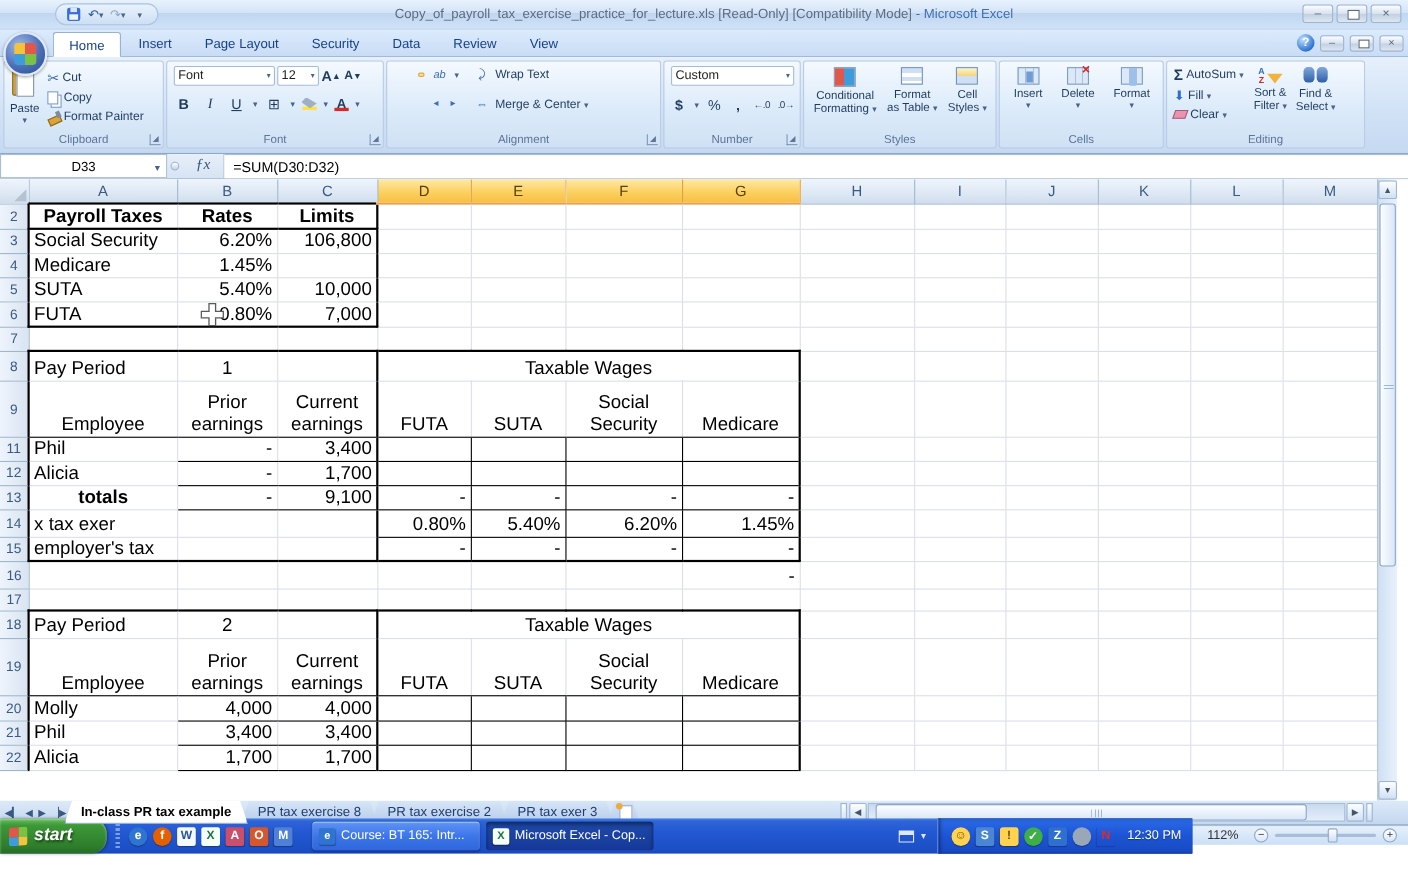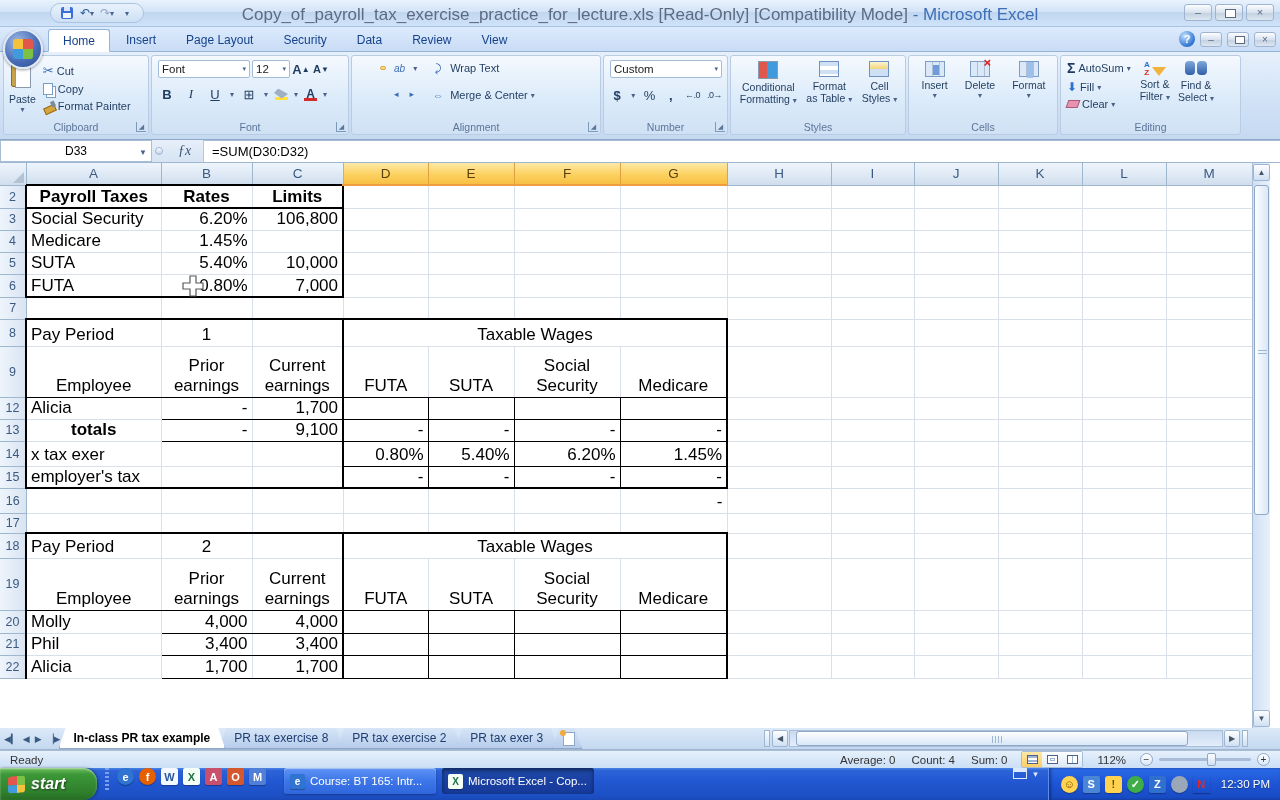"Copy_of_payroll_tax_exercise_practice_fo" .title-text { font-size: 17px -> 12px }
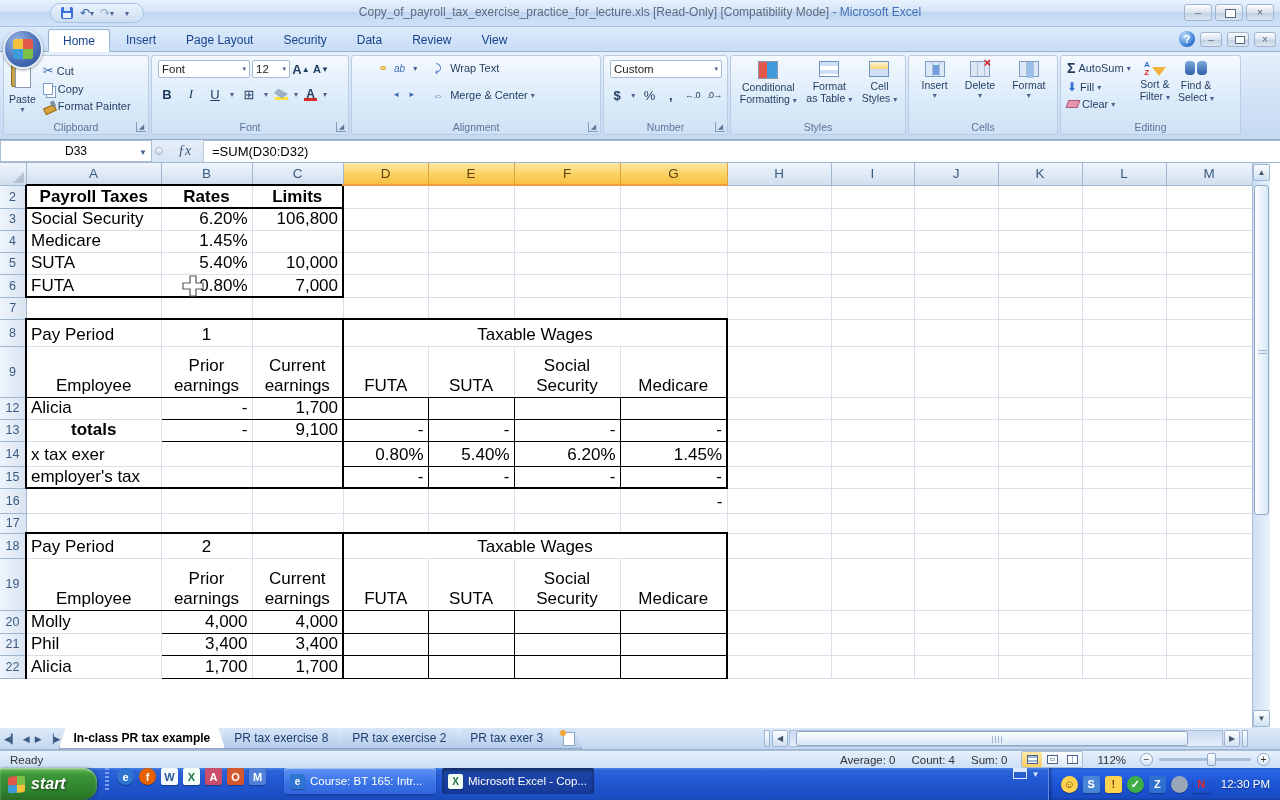"11" tr { html: none -> <tr> <th>11</th> <td>Phil</td> <td>-</td> <td>3,400</td> <td></td> <td></td> <td></td> <td></td> <td></td> <td></td> <td></td> <td></td> <td></td> <td></td> </tr> }
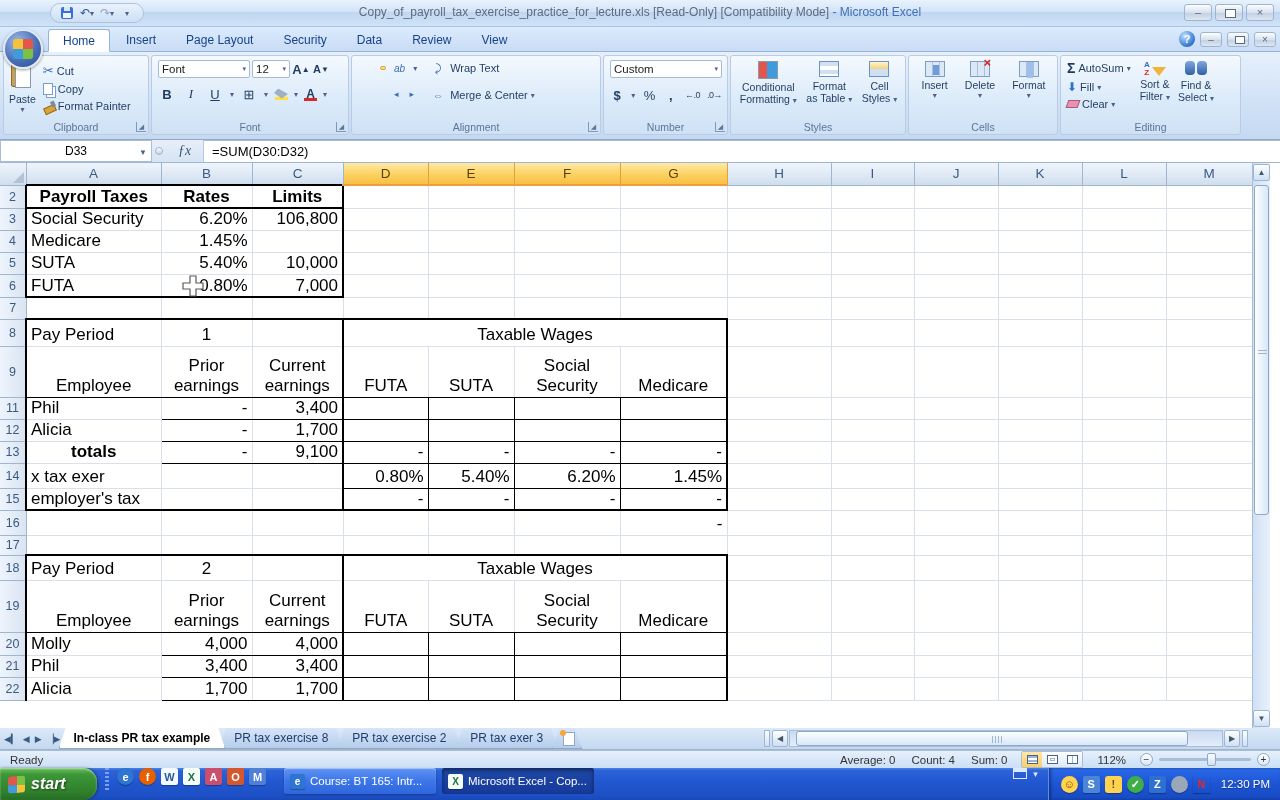"start" .taskbar { align-items: flex-start -> center; top: 768px -> 744px; width: 1280px -> 1084px }
